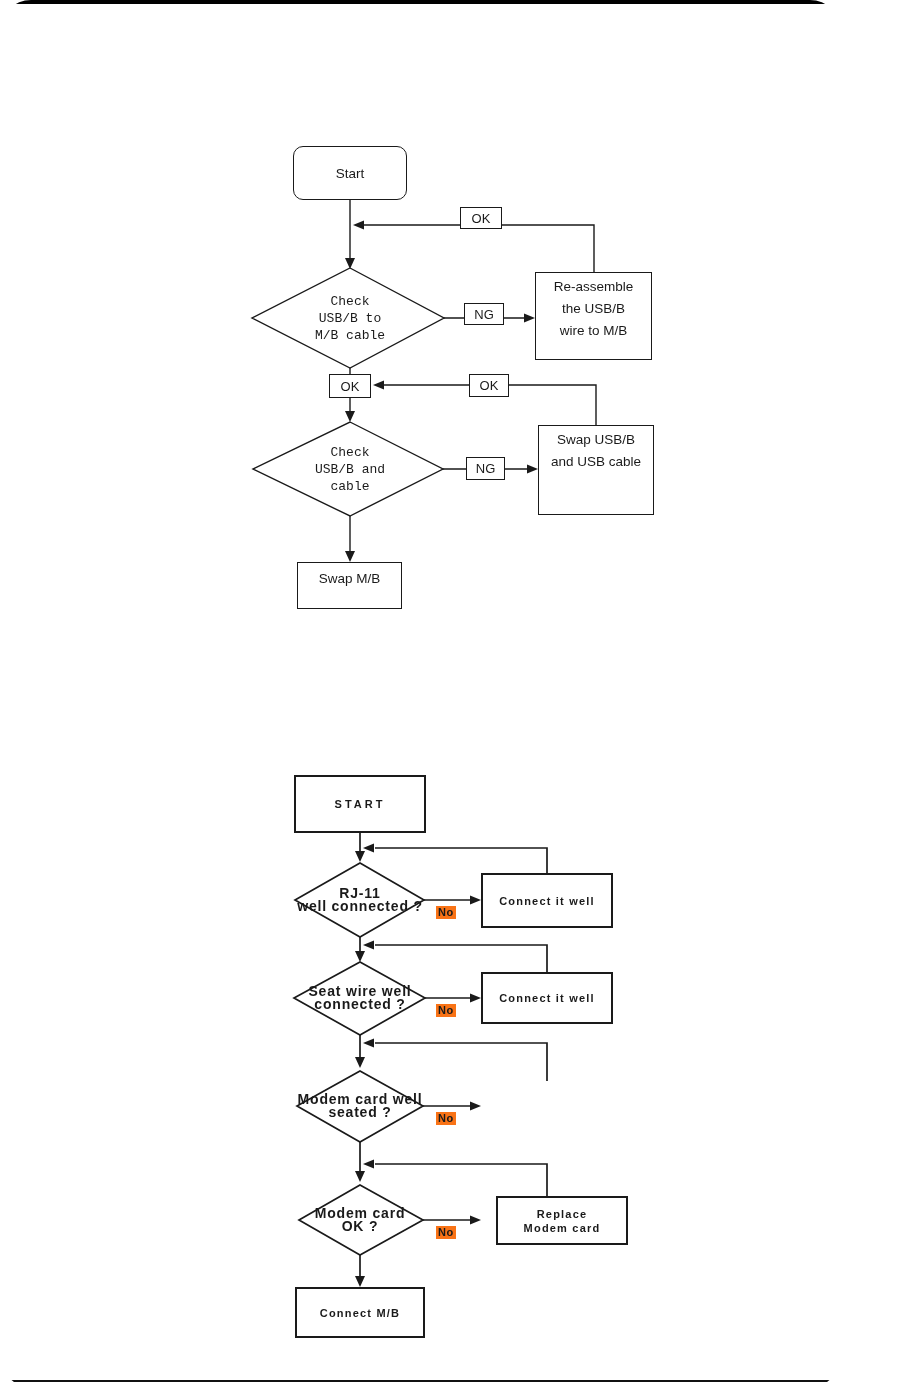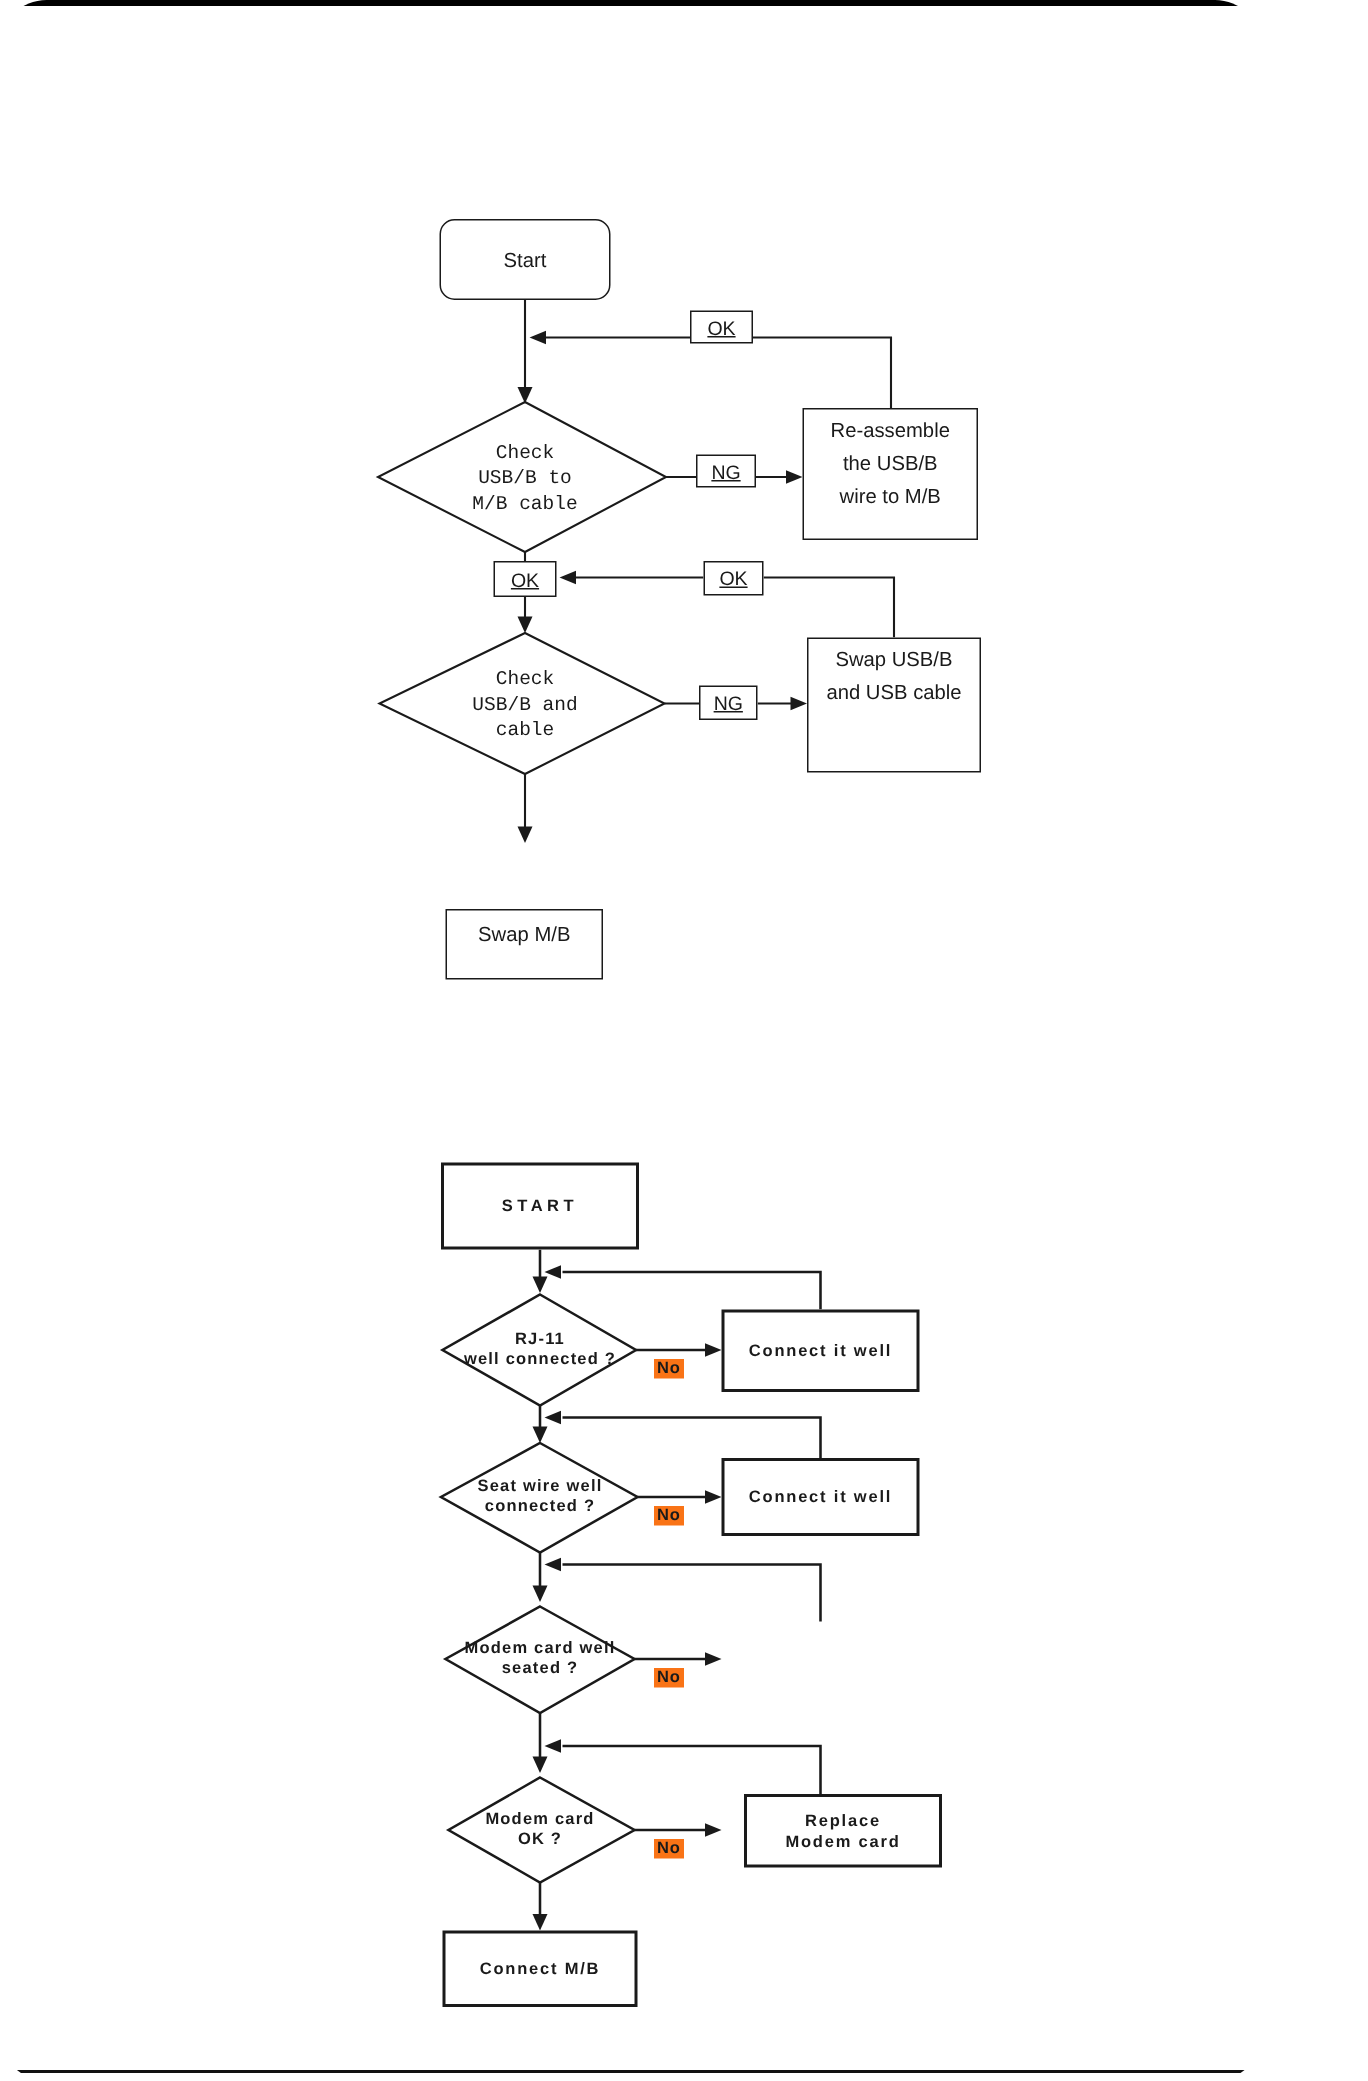"OK" .small { text-decoration: underline -> none }
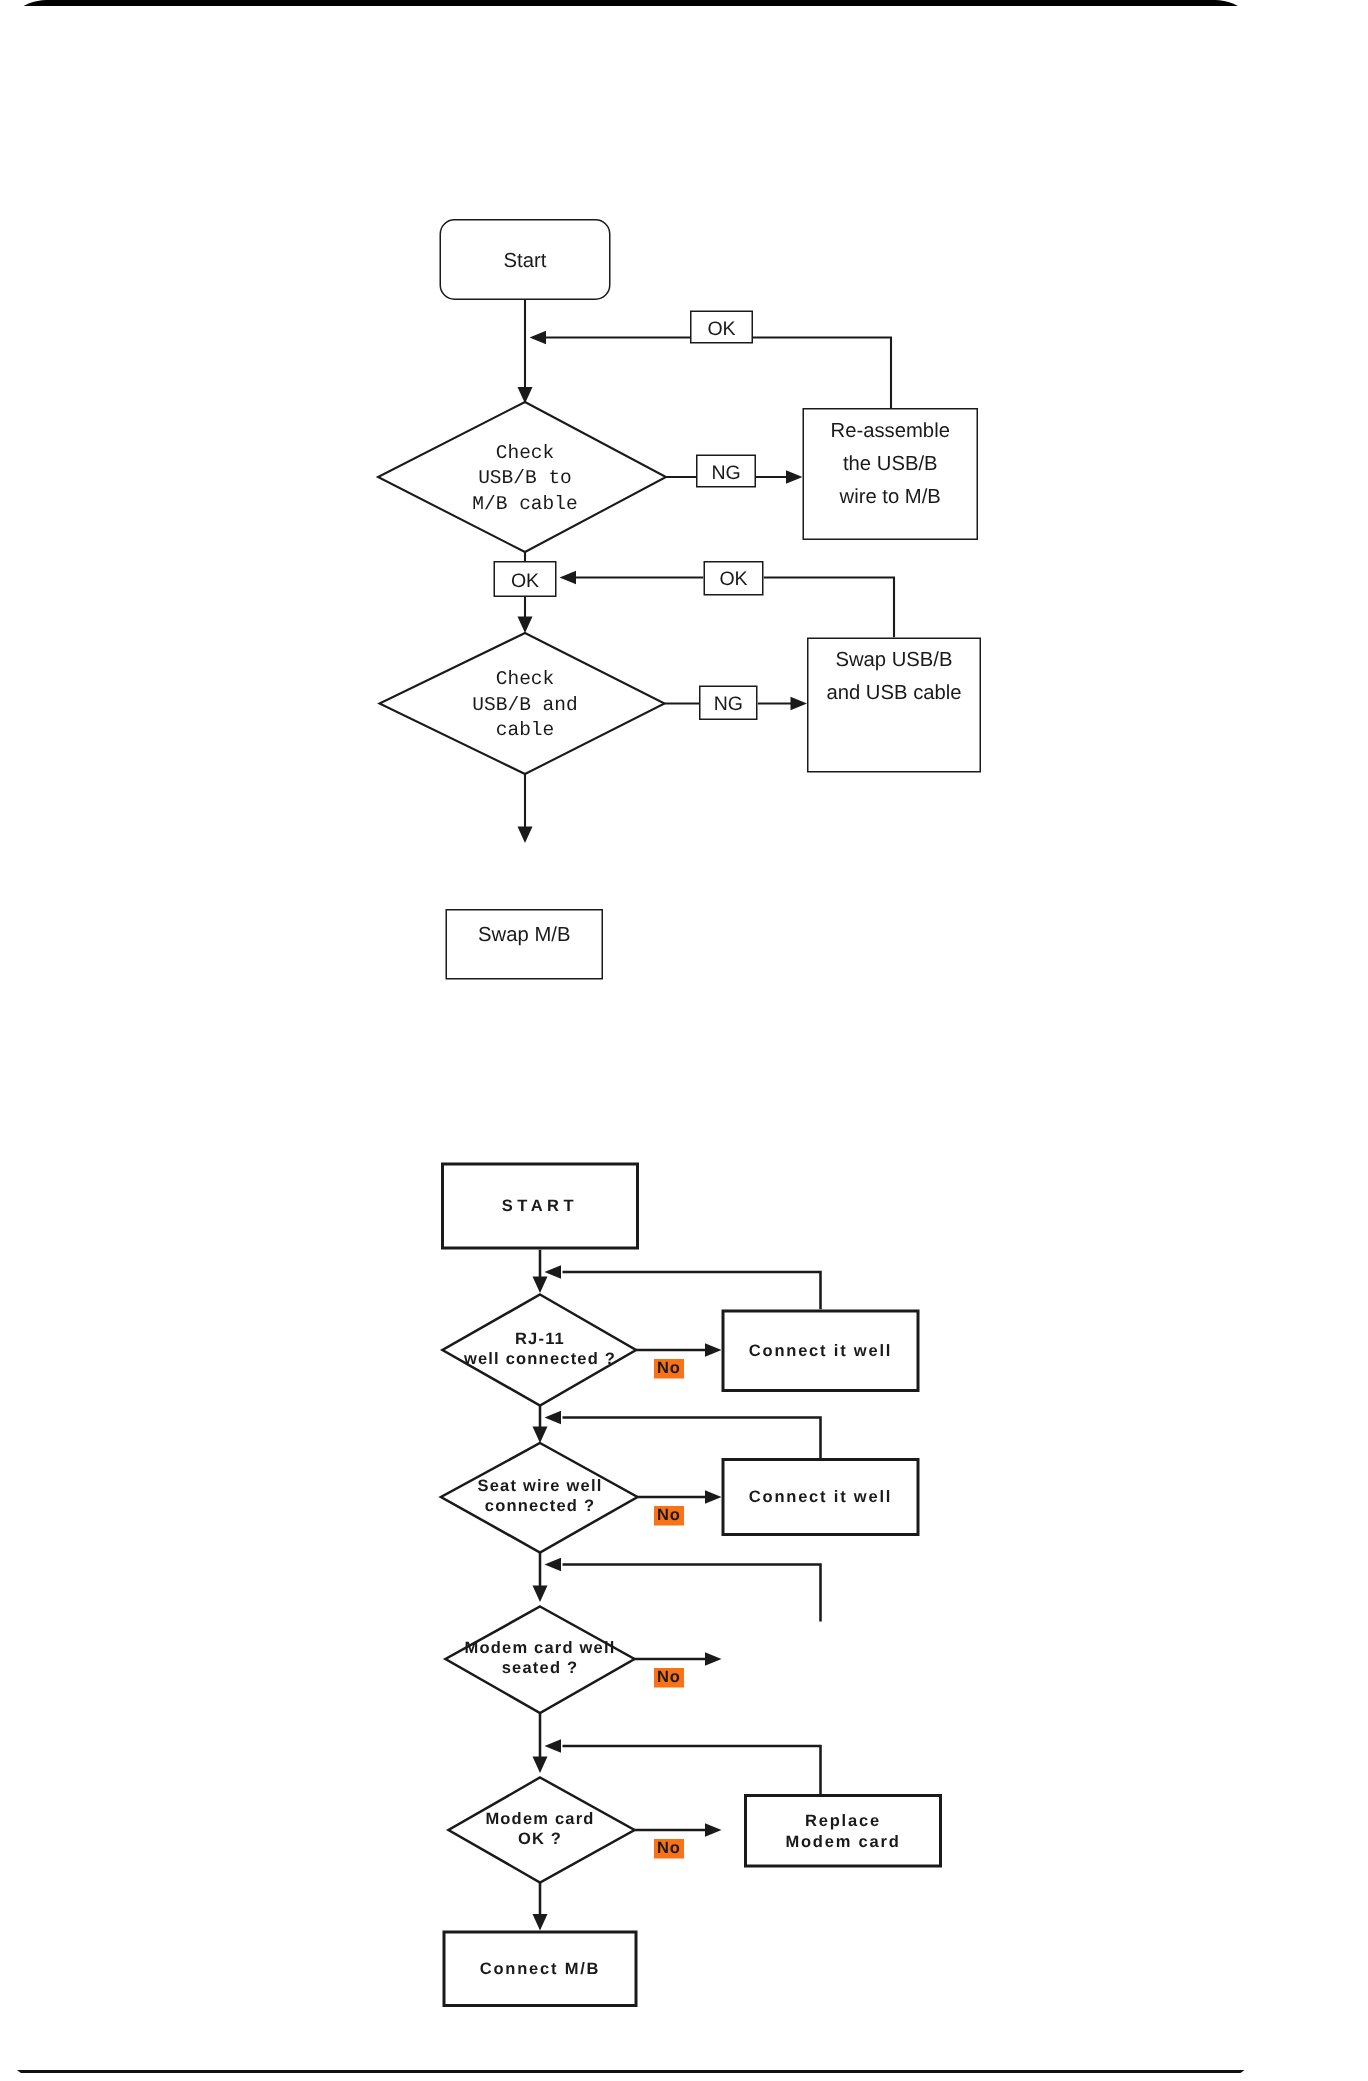"Swap M/B" .pt7 { margin-top: 44px -> none }
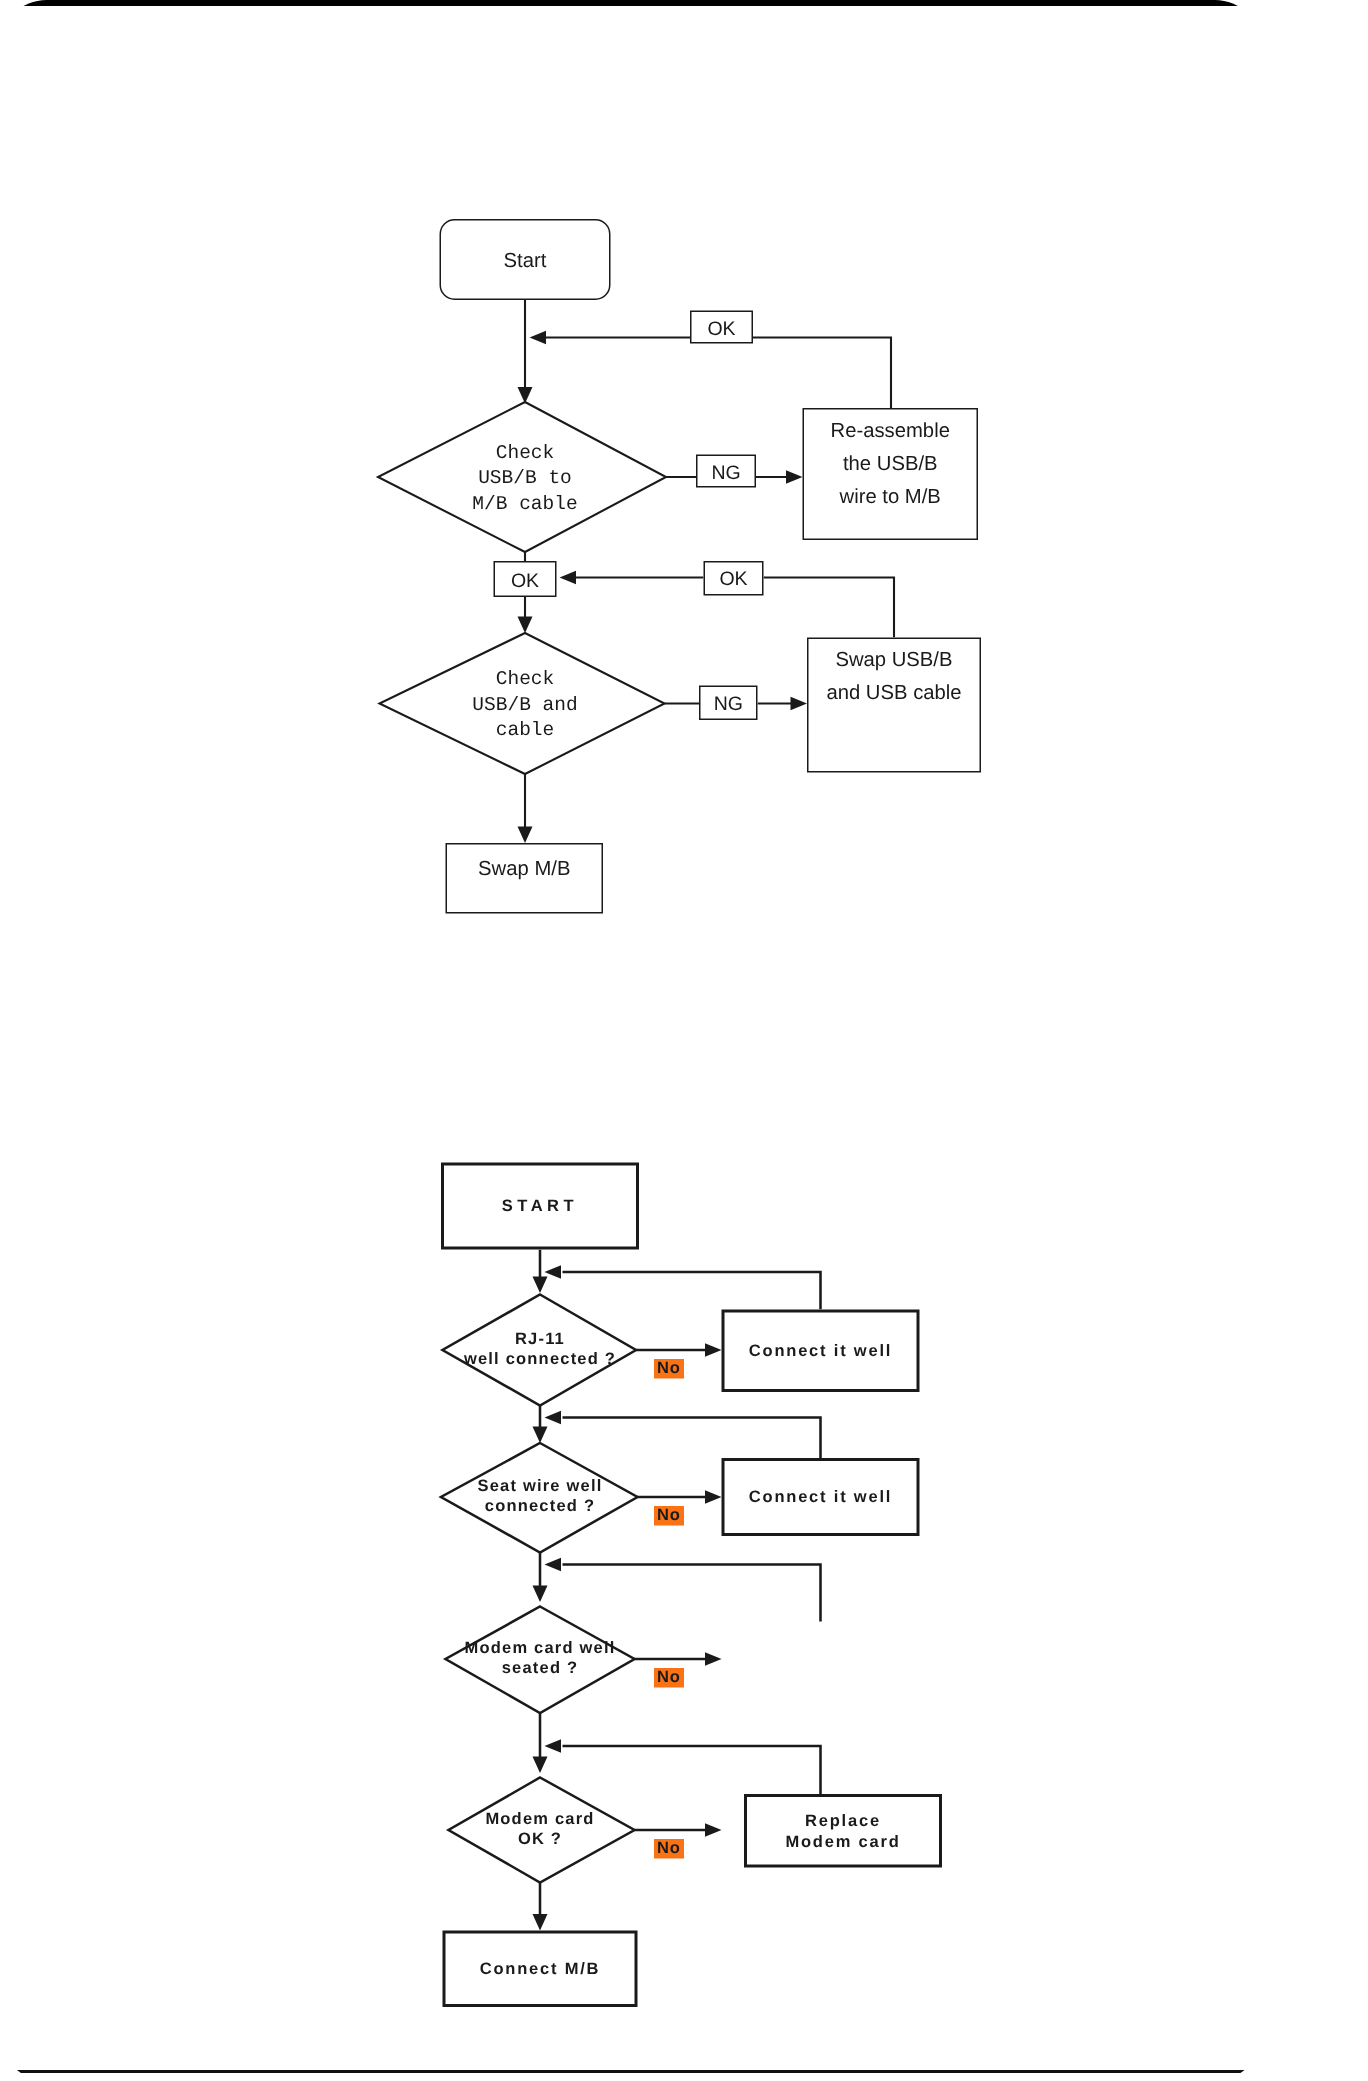"RJ-11" .m-dlabel { font-size: 11px -> 14px }
